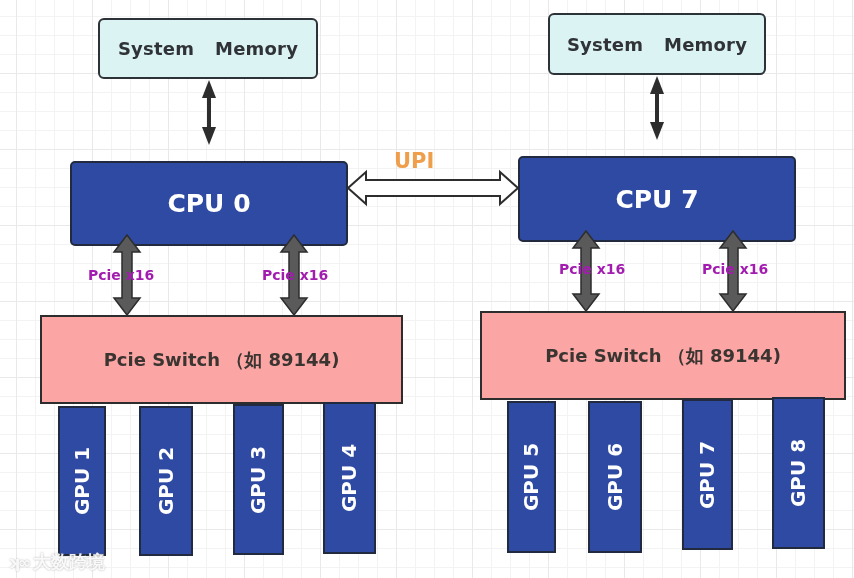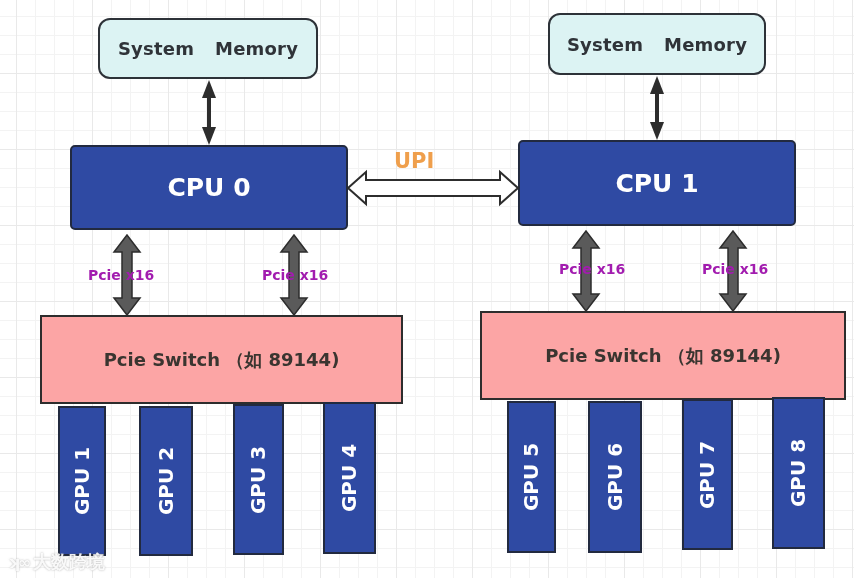"System Memory" .mem { border-radius: 12px -> 6px }
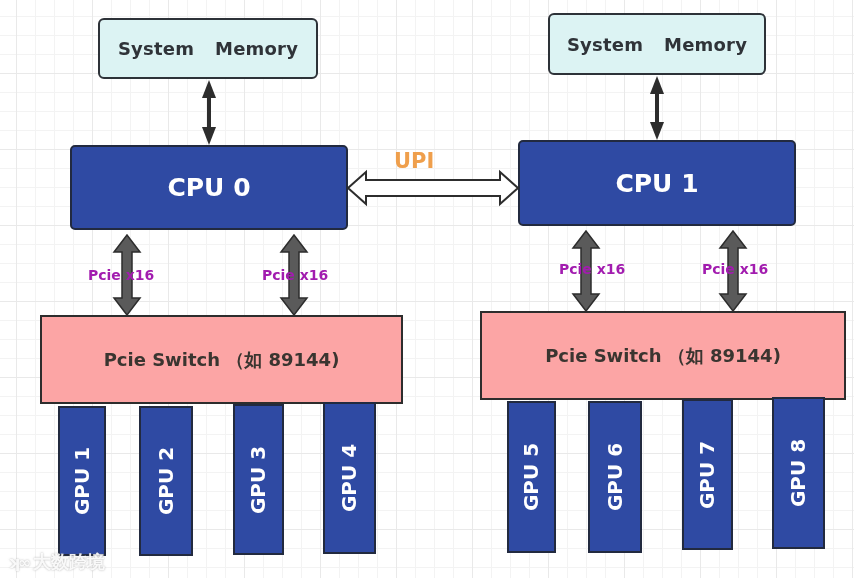"CPU 0" .cpu { margin-top: none -> 16px }
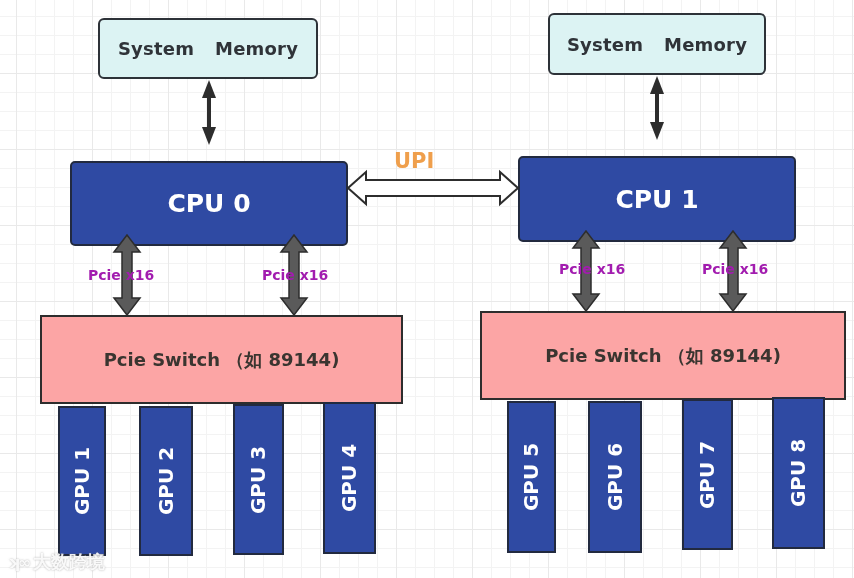"CPU 1" span { text: 1 -> 7 }
